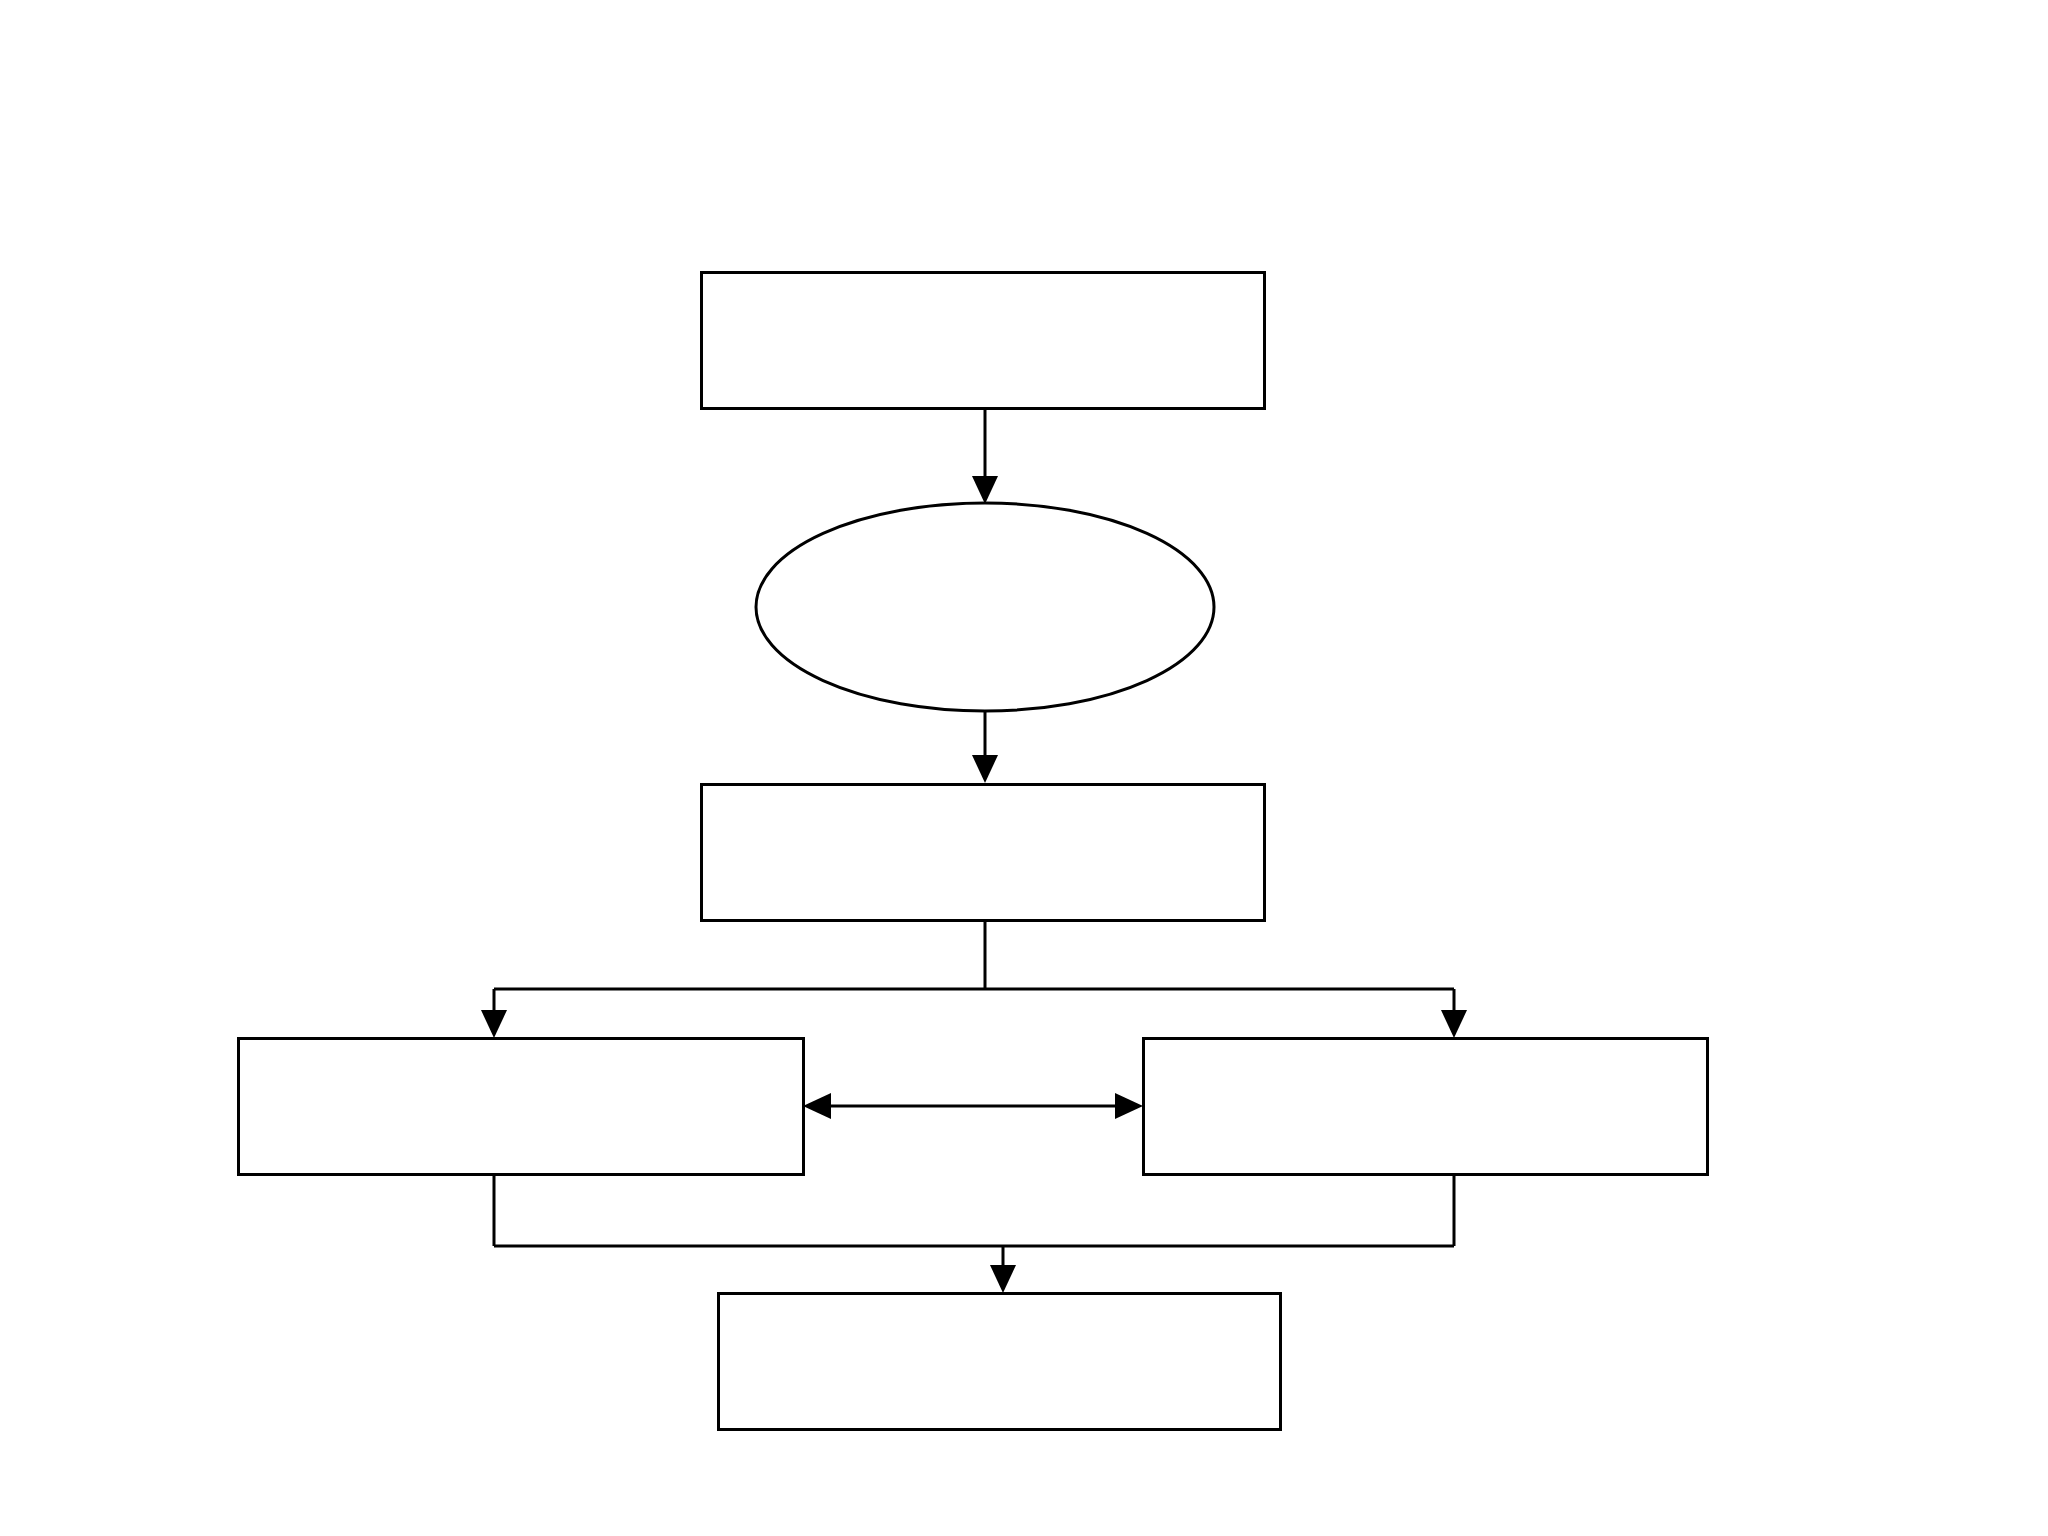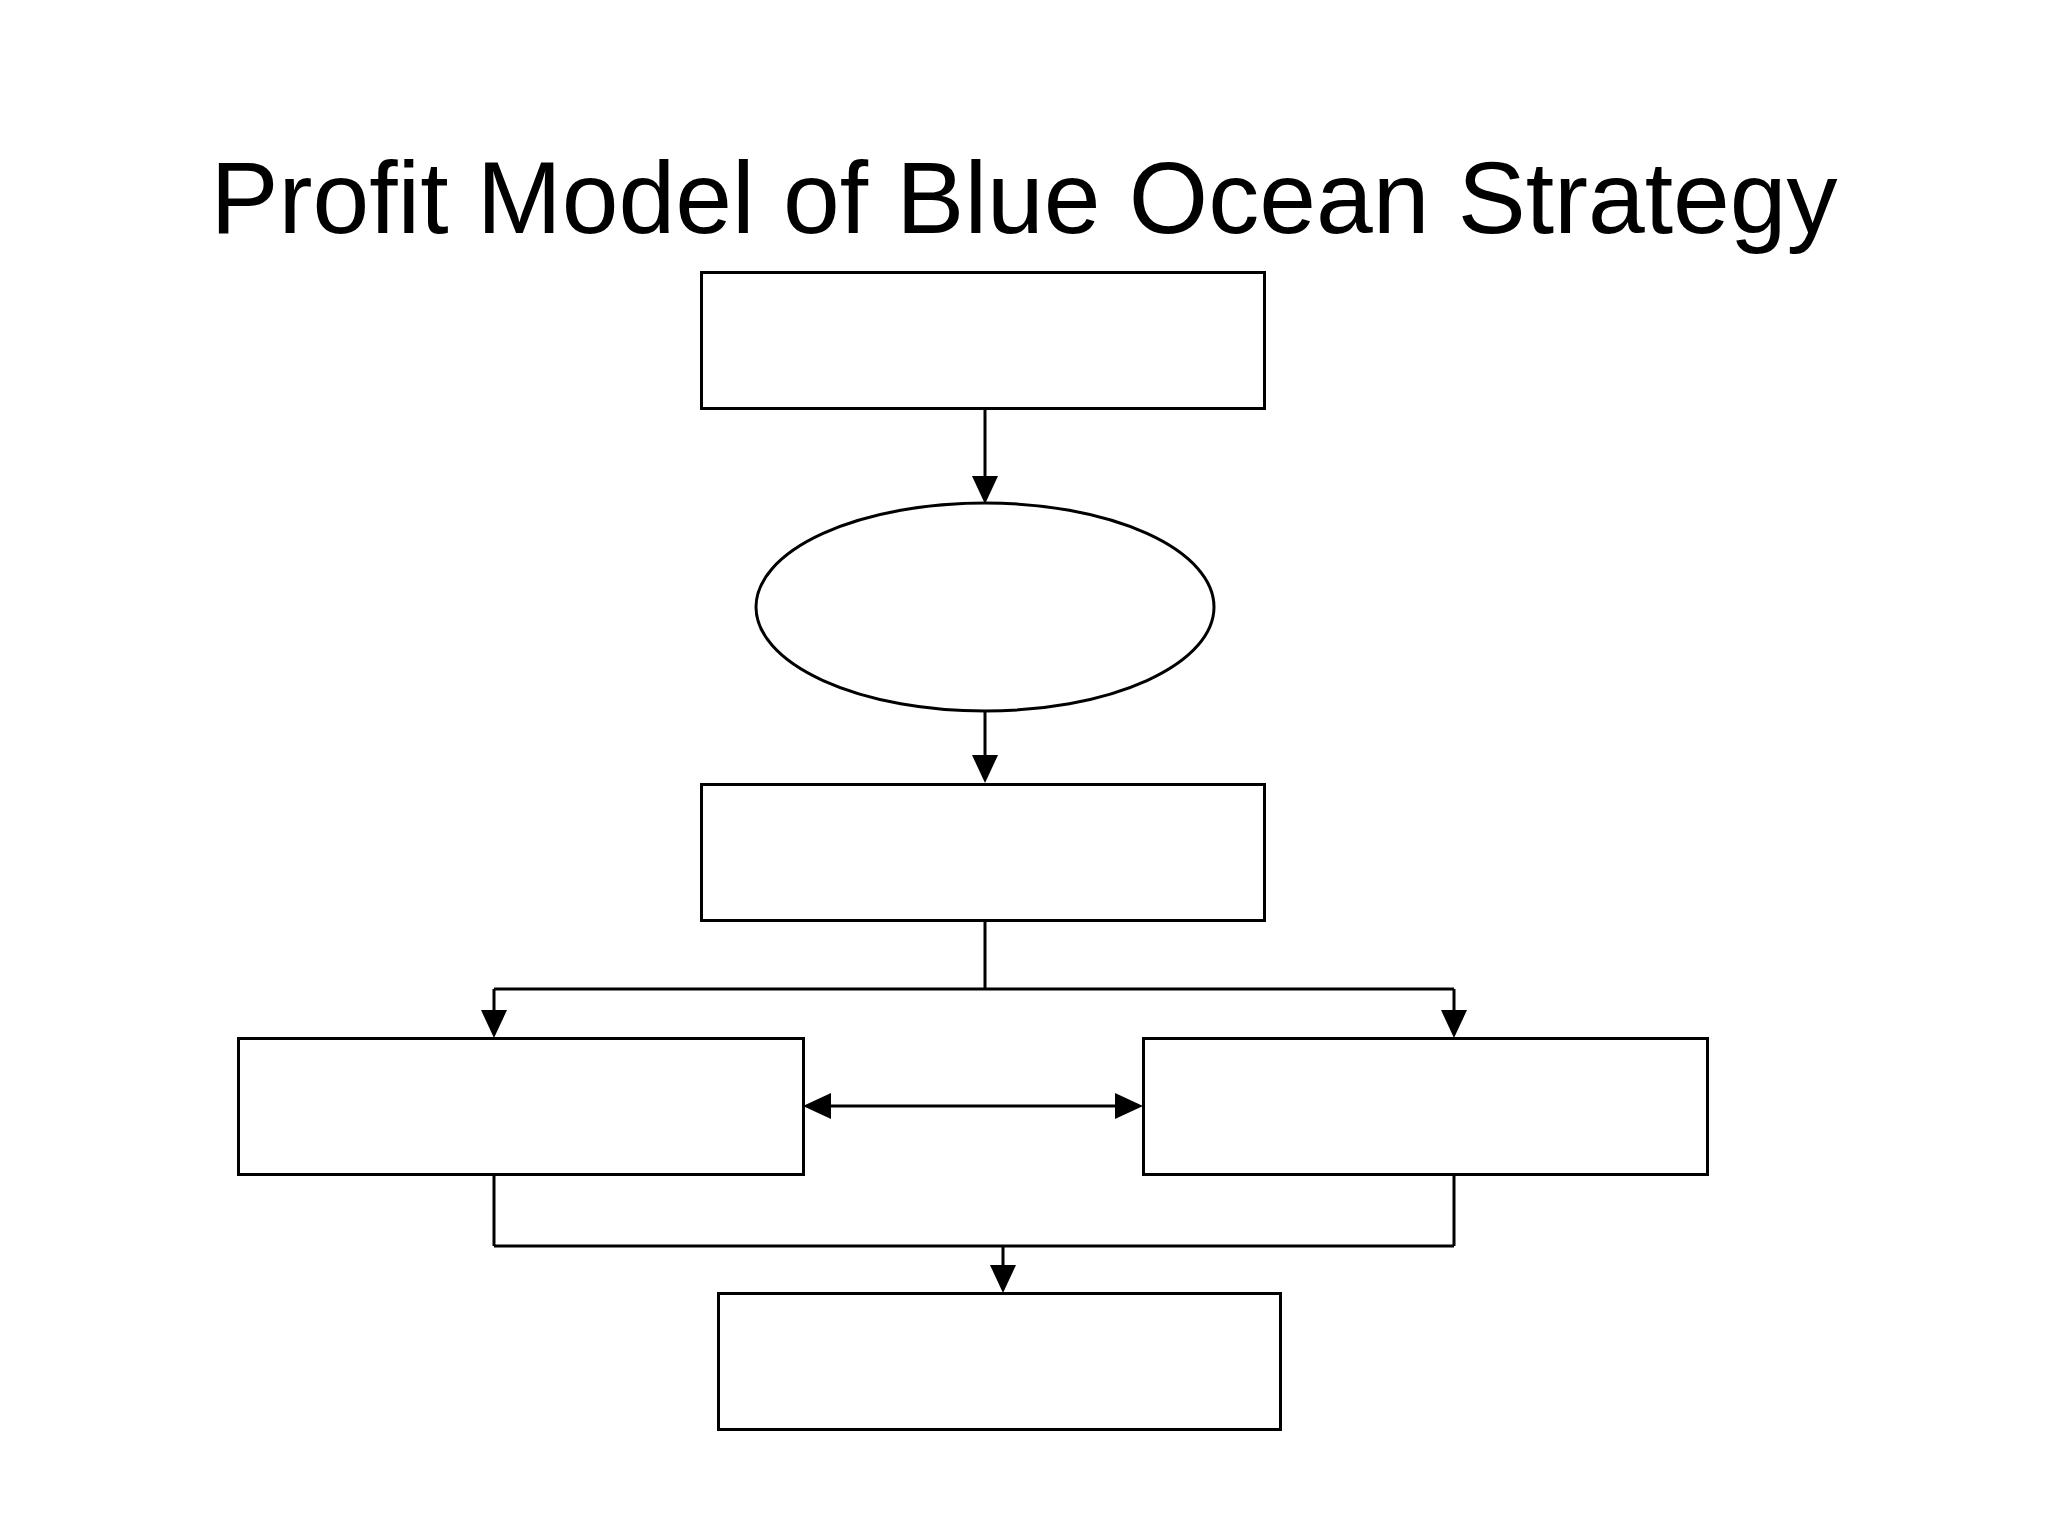"Profit Model of Blue Ocean" div.slide-title { html: <div>Profit Model of Blue Ocean Strategy</div> -> none }
